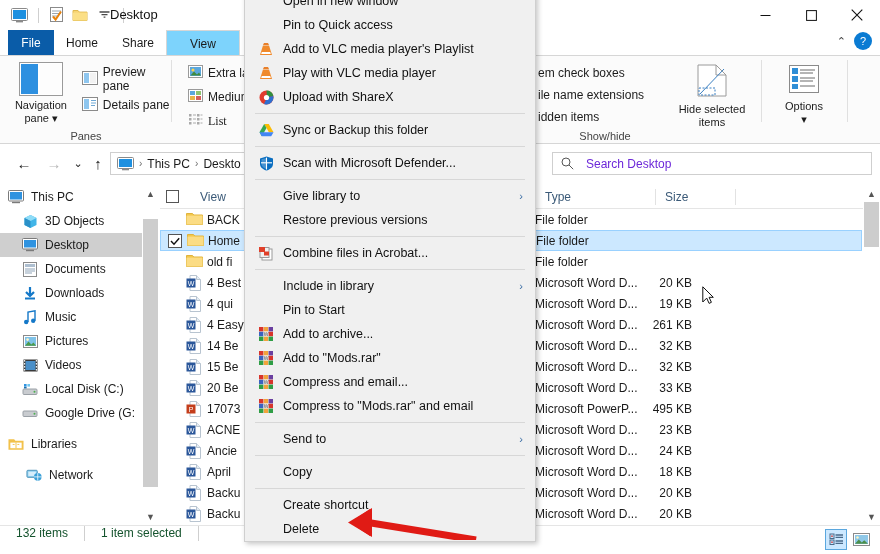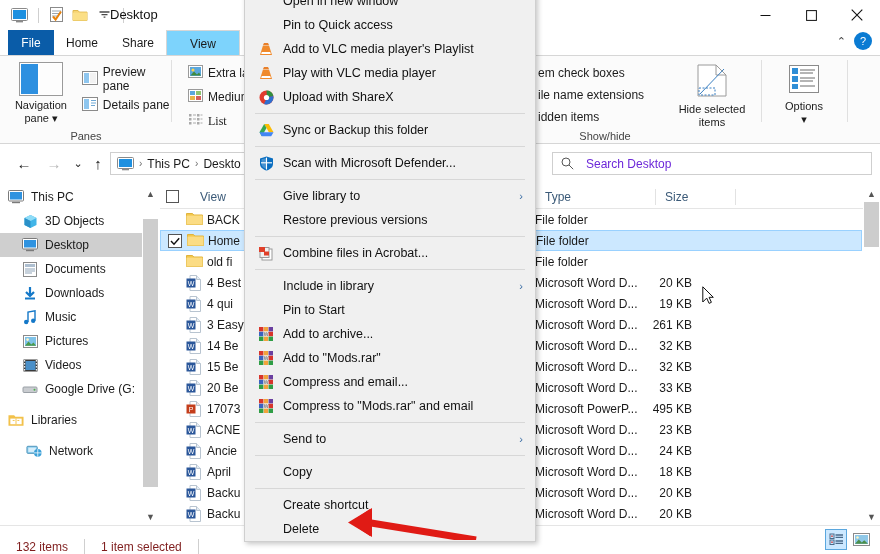"3 Easy" span.rname { text: 3 -> 4 }
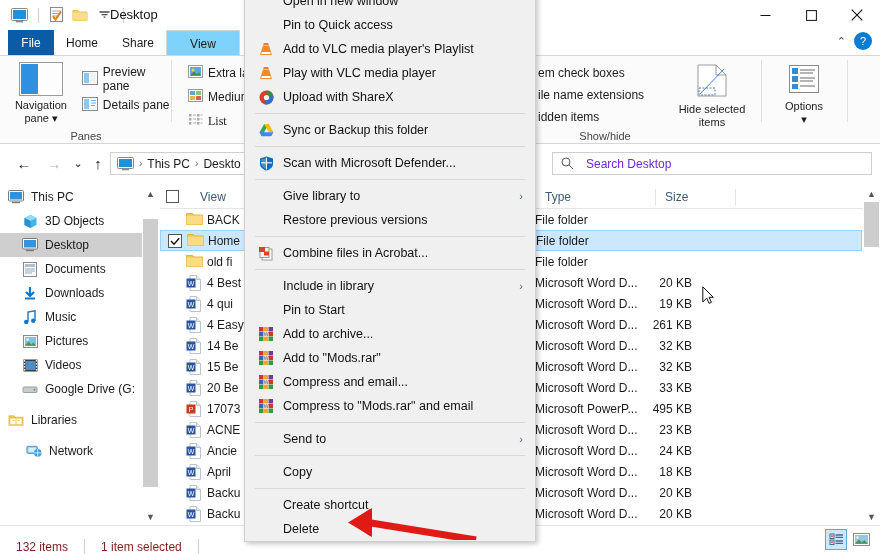"Local Disk (C:)" div.navitem { html: none -> <div> <span> <svg> <rect></rect> <circle></circle> <rect></rect> <rect></rect> <rect></rect> </svg> </span> <span>Local Disk (C:)</span> </div> }
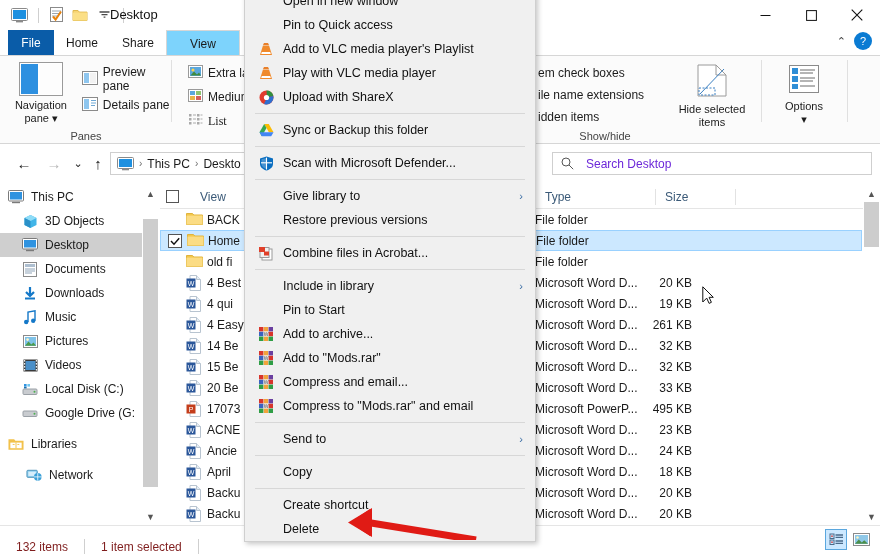"132 items" .statusbar { align-items: flex-end -> flex-start; color: #7f1d1d -> #14532d }
